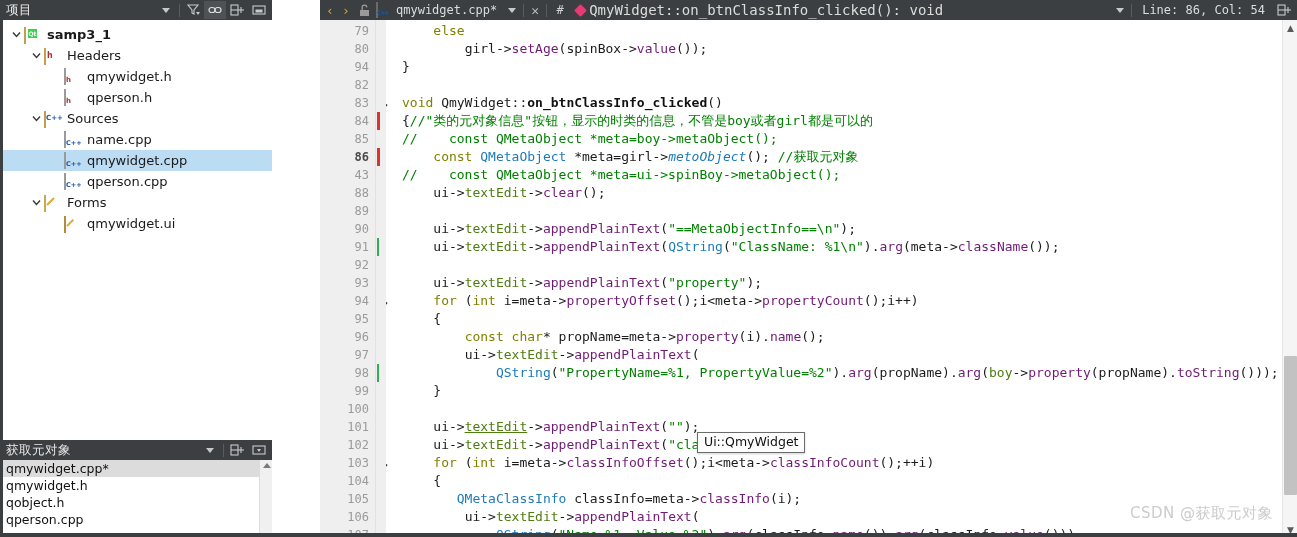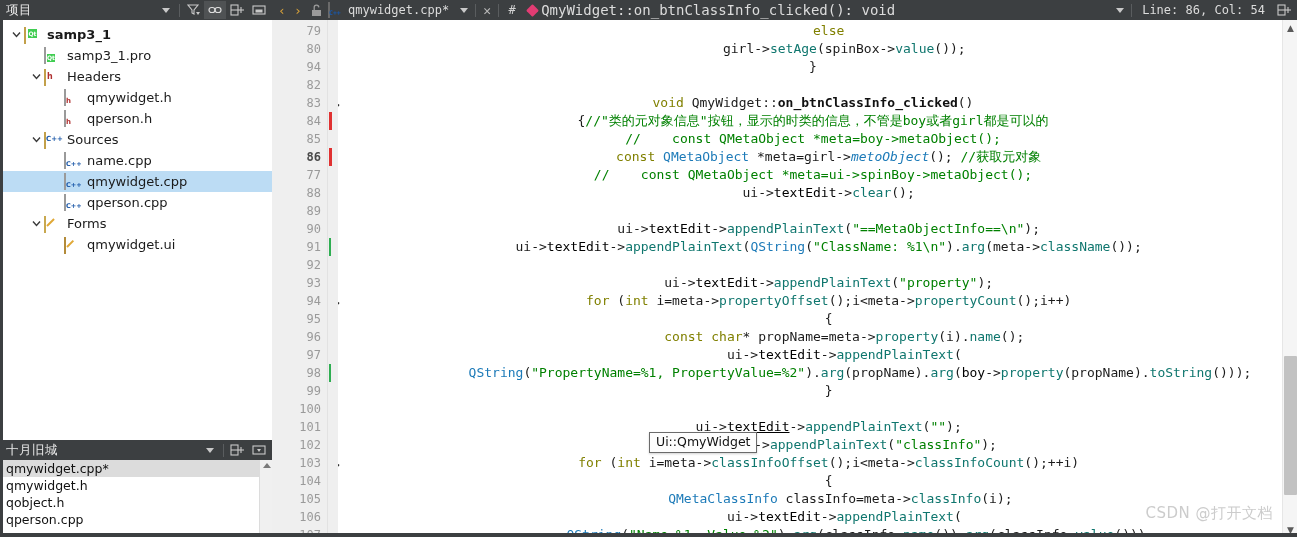"项目" .app { gap: none -> 48px }
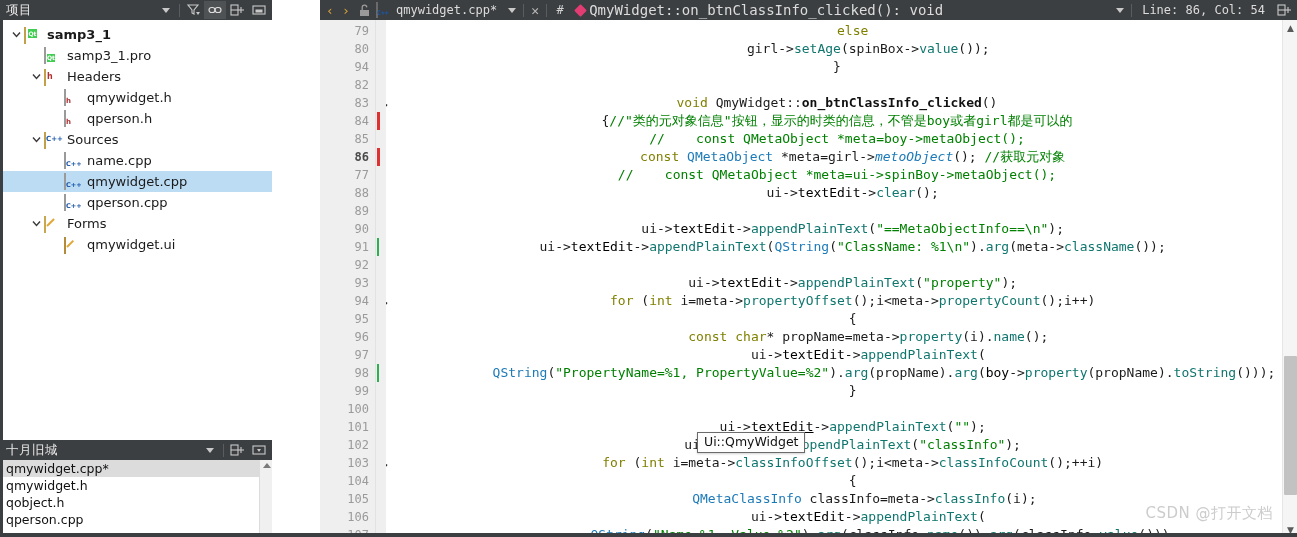"else" .cline { padding-left: 6px -> 16px; text-align: center -> none }
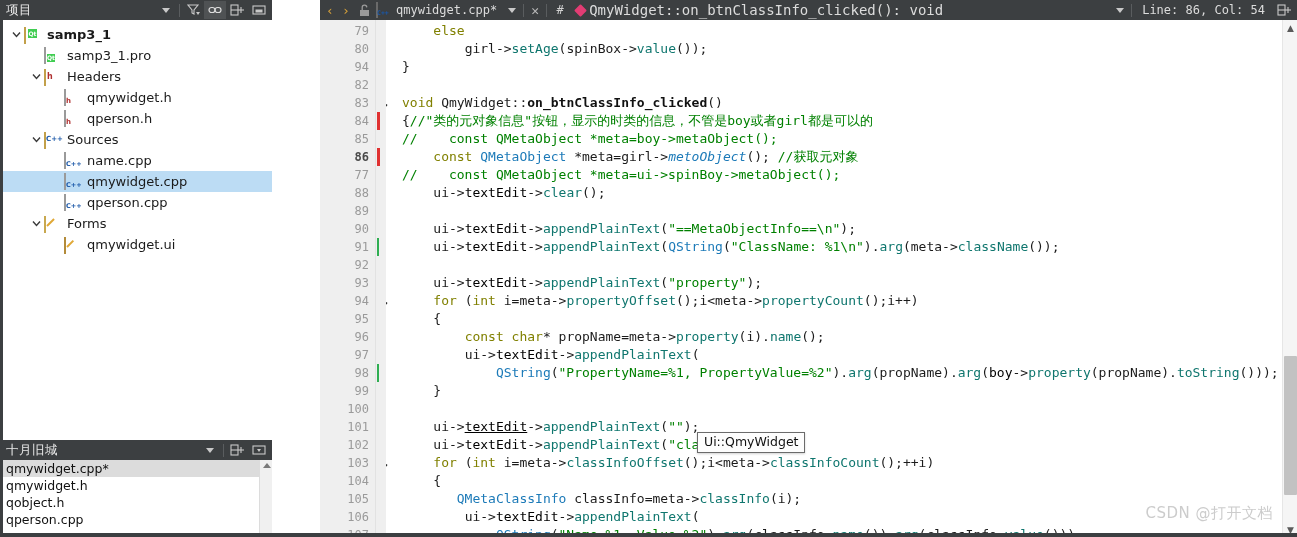"samp3_1.pro" div.tree-row { html: <div> <span></span> <span></span> <span><span><span>Qt</span></span></span> <span>samp3_1.pro</span> </div> -> none }
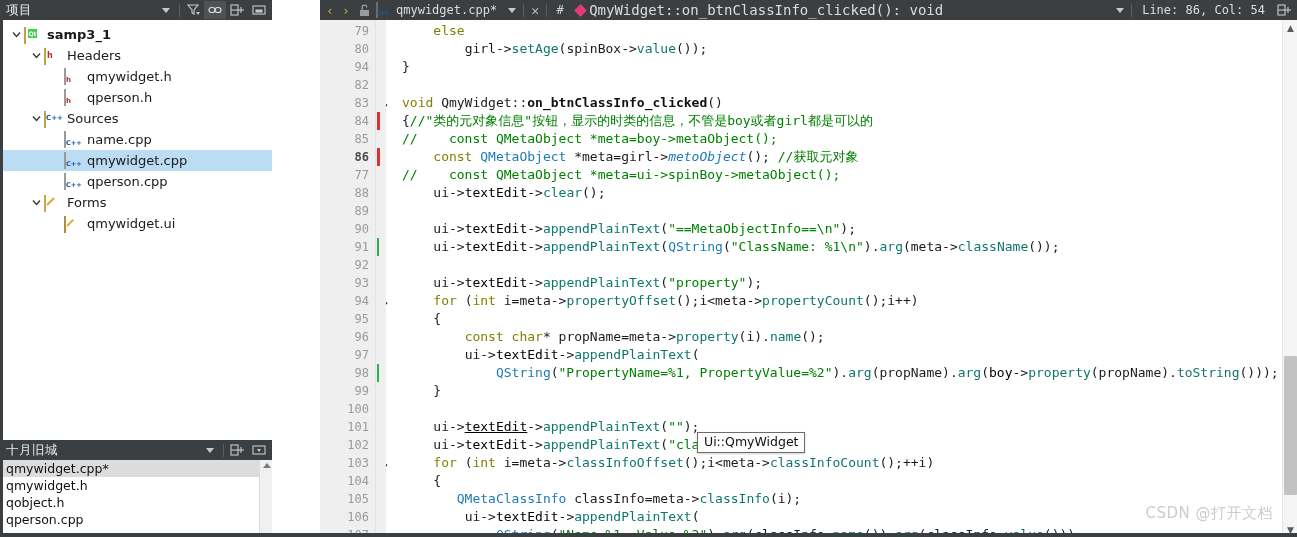"setAge" .fn { color: #0f766e -> #701a75 }
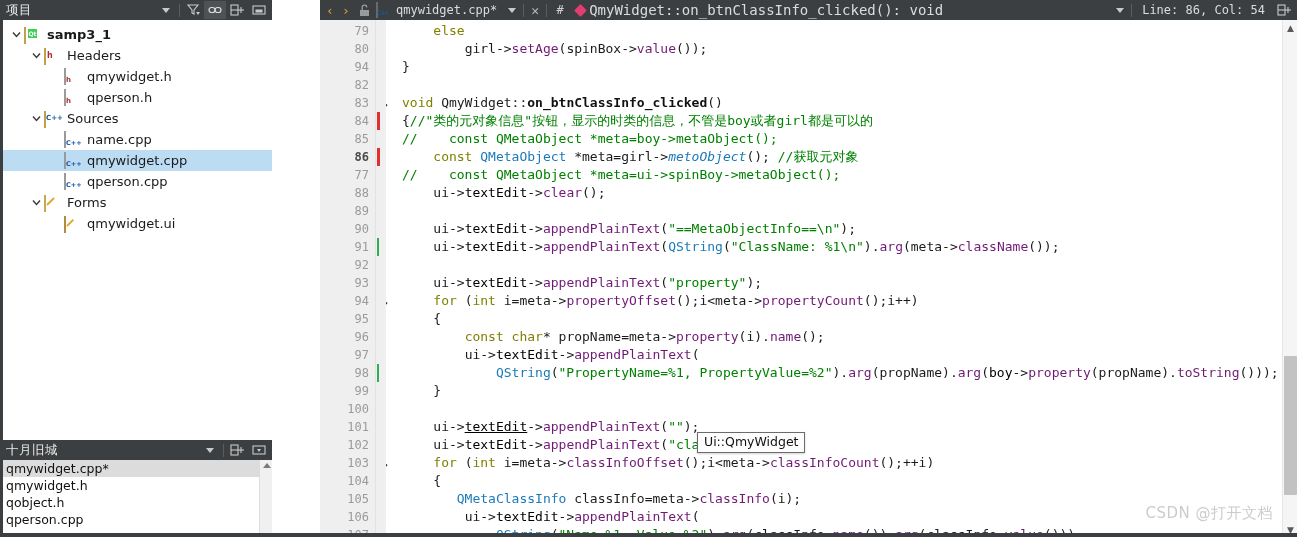"77" div.gline { text: 77 -> 43 }
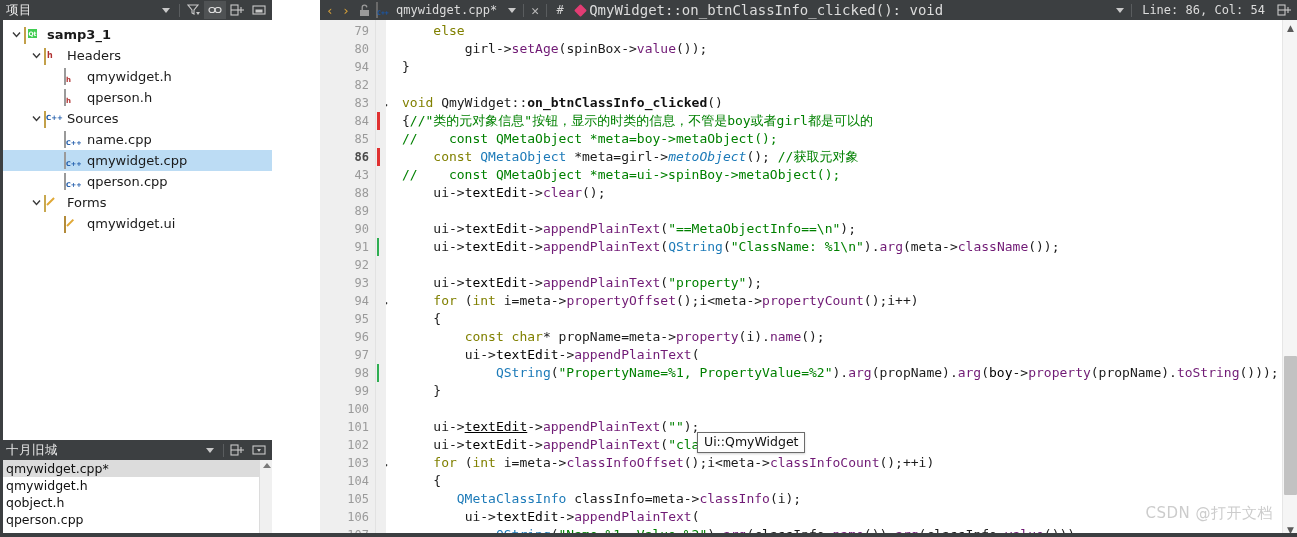"textEdit" .var { color: #000000 -> #4d7c0f }
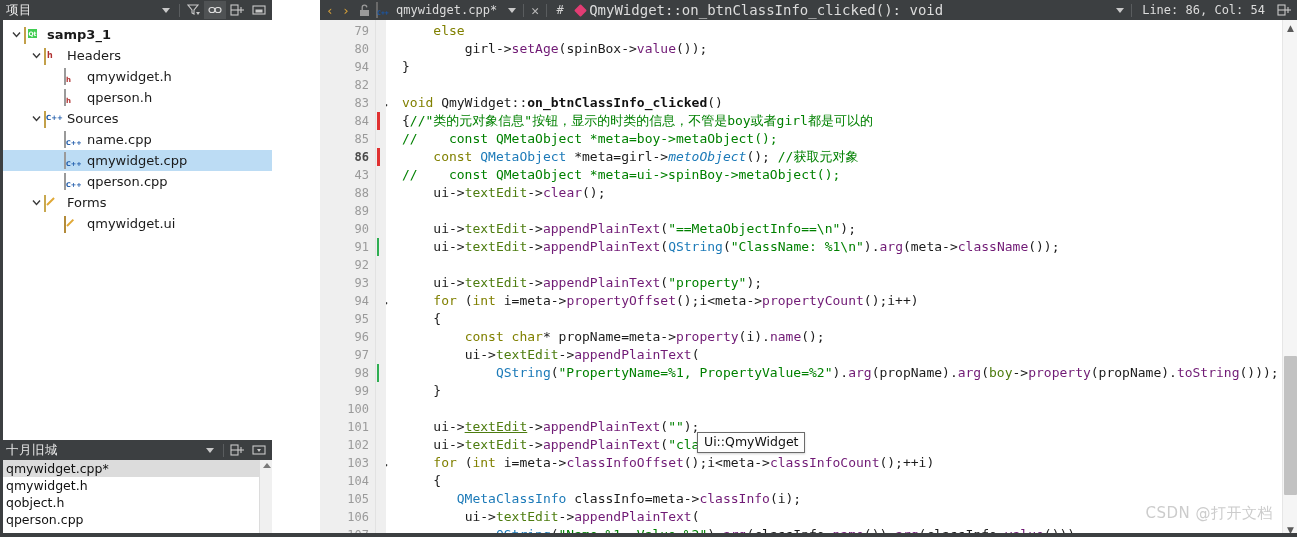"十月旧城" span.title { text: 十月旧城 -> 获取元对象 }
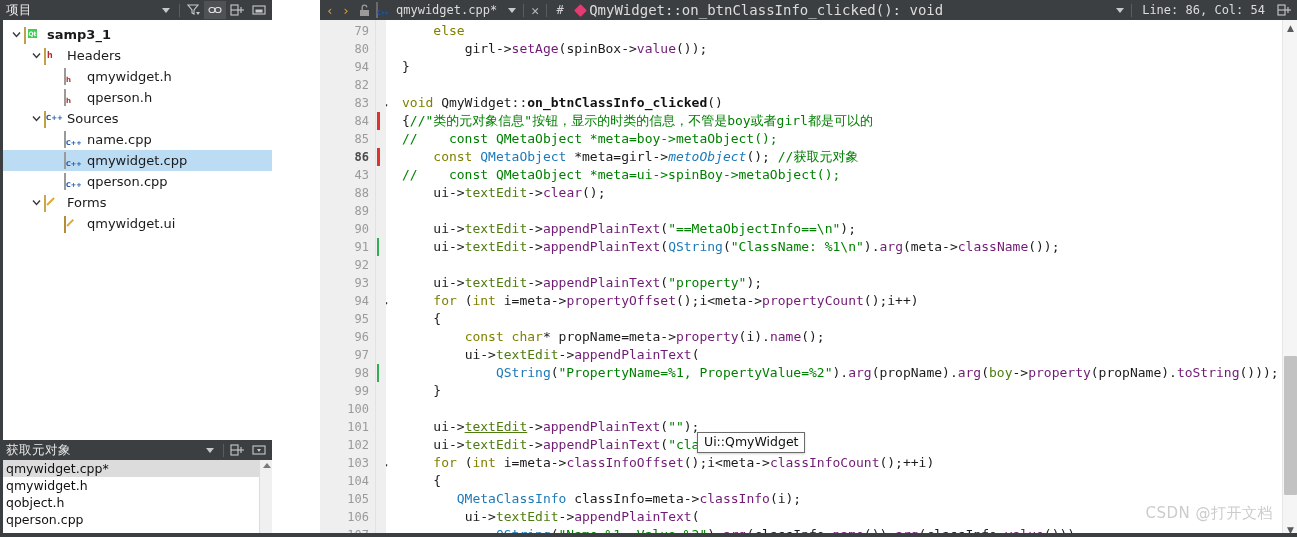"CSDN @打开文档" div.watermark { text: @打开文档 -> @获取元对象 }
